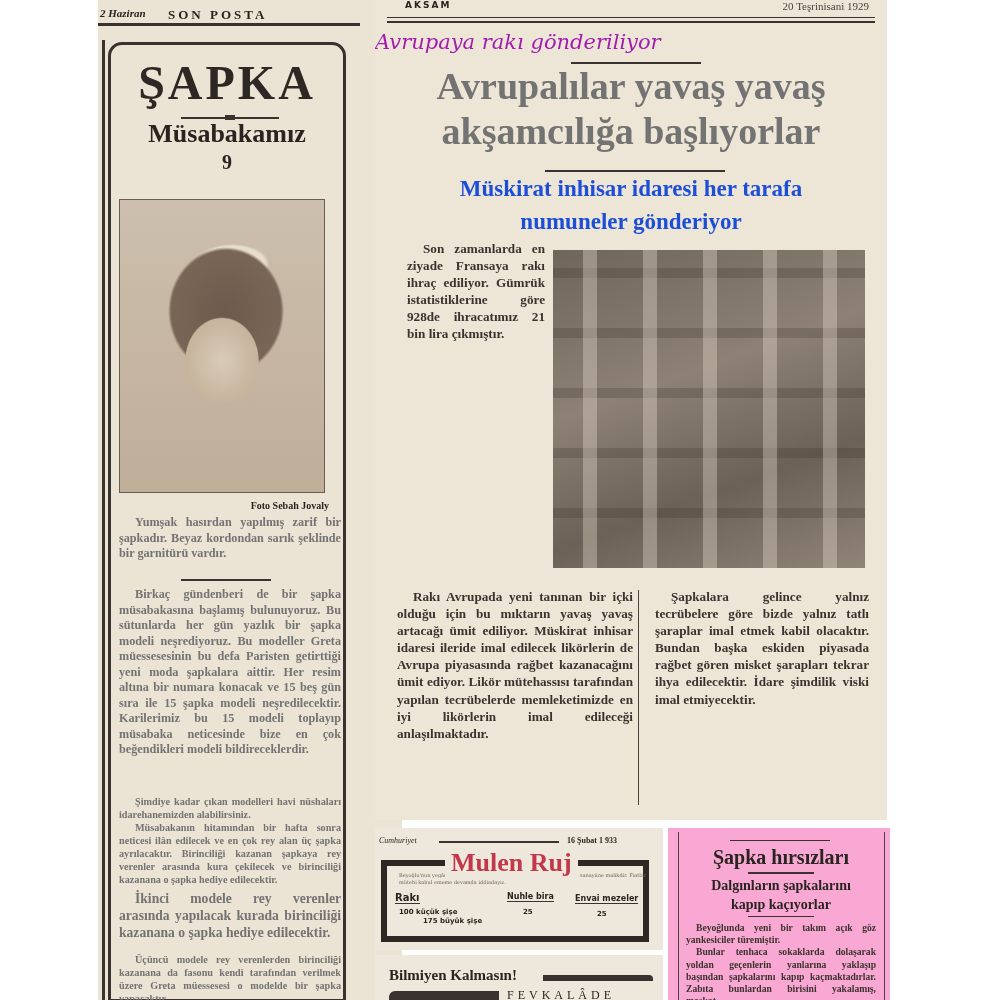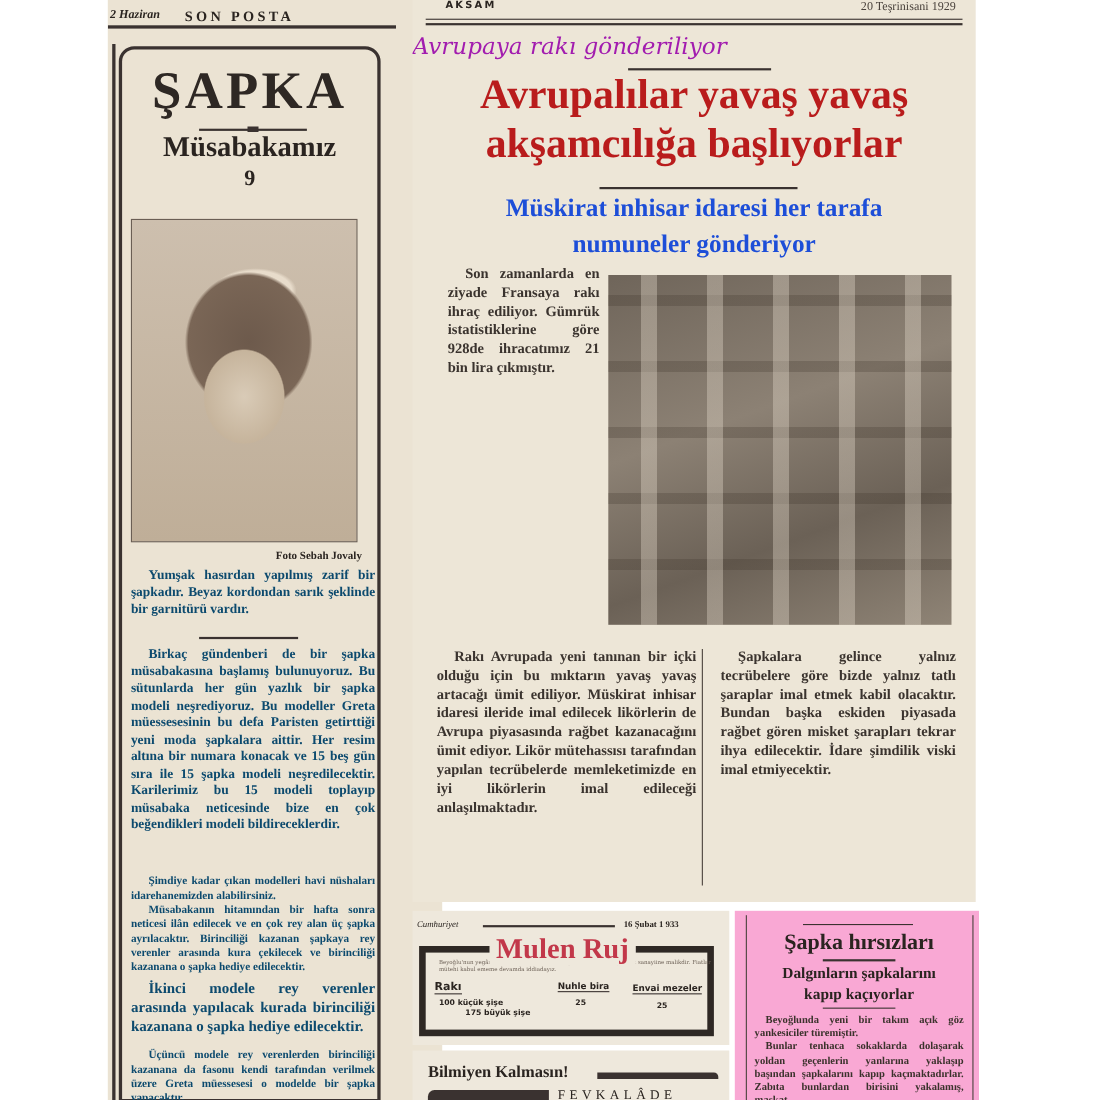"Avrupalılar yavaş yavaş" .ak-headline { color: #b91c1c -> #737373 }
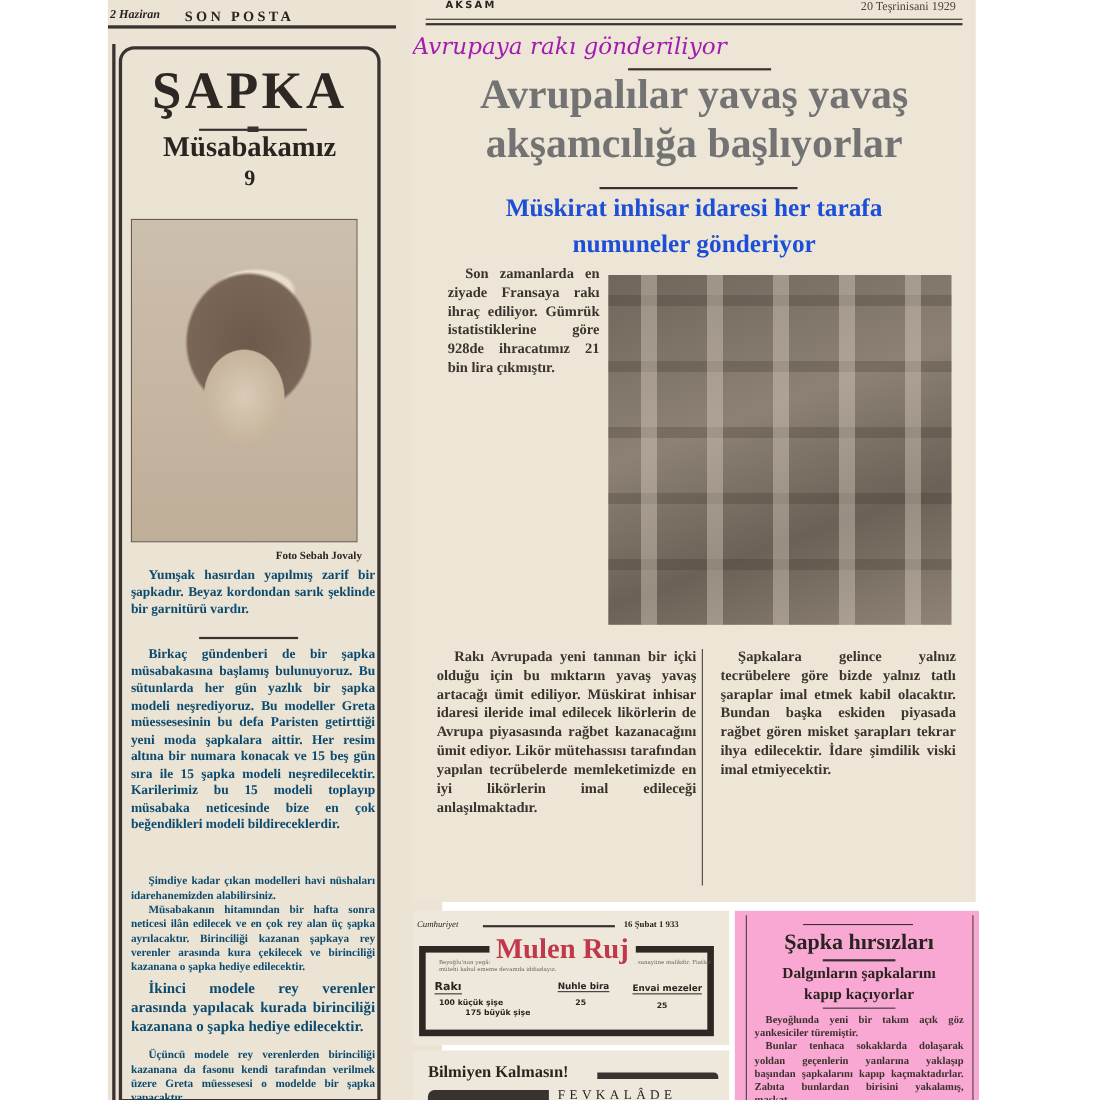"Yumşak hasırdan yapılmış zarif bir" .sp-text { color: #0c4a6e -> #737373 }
